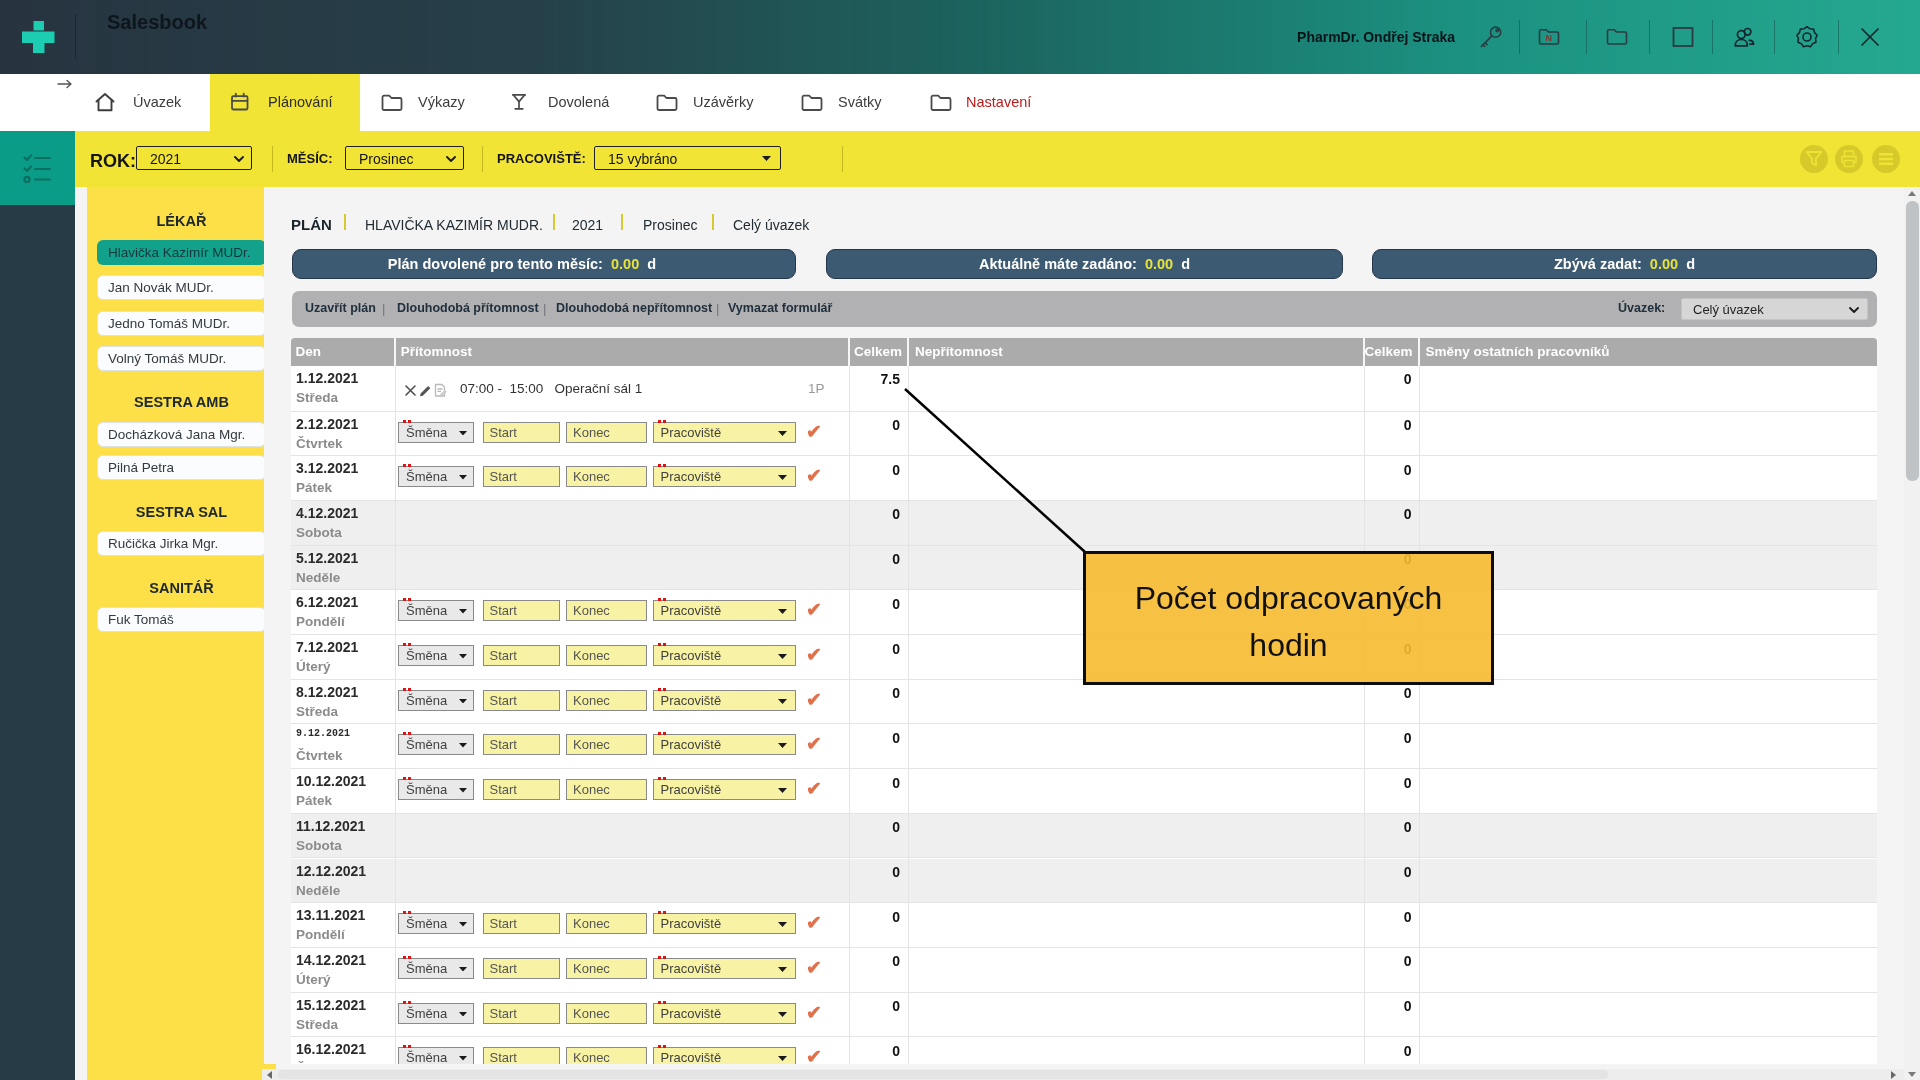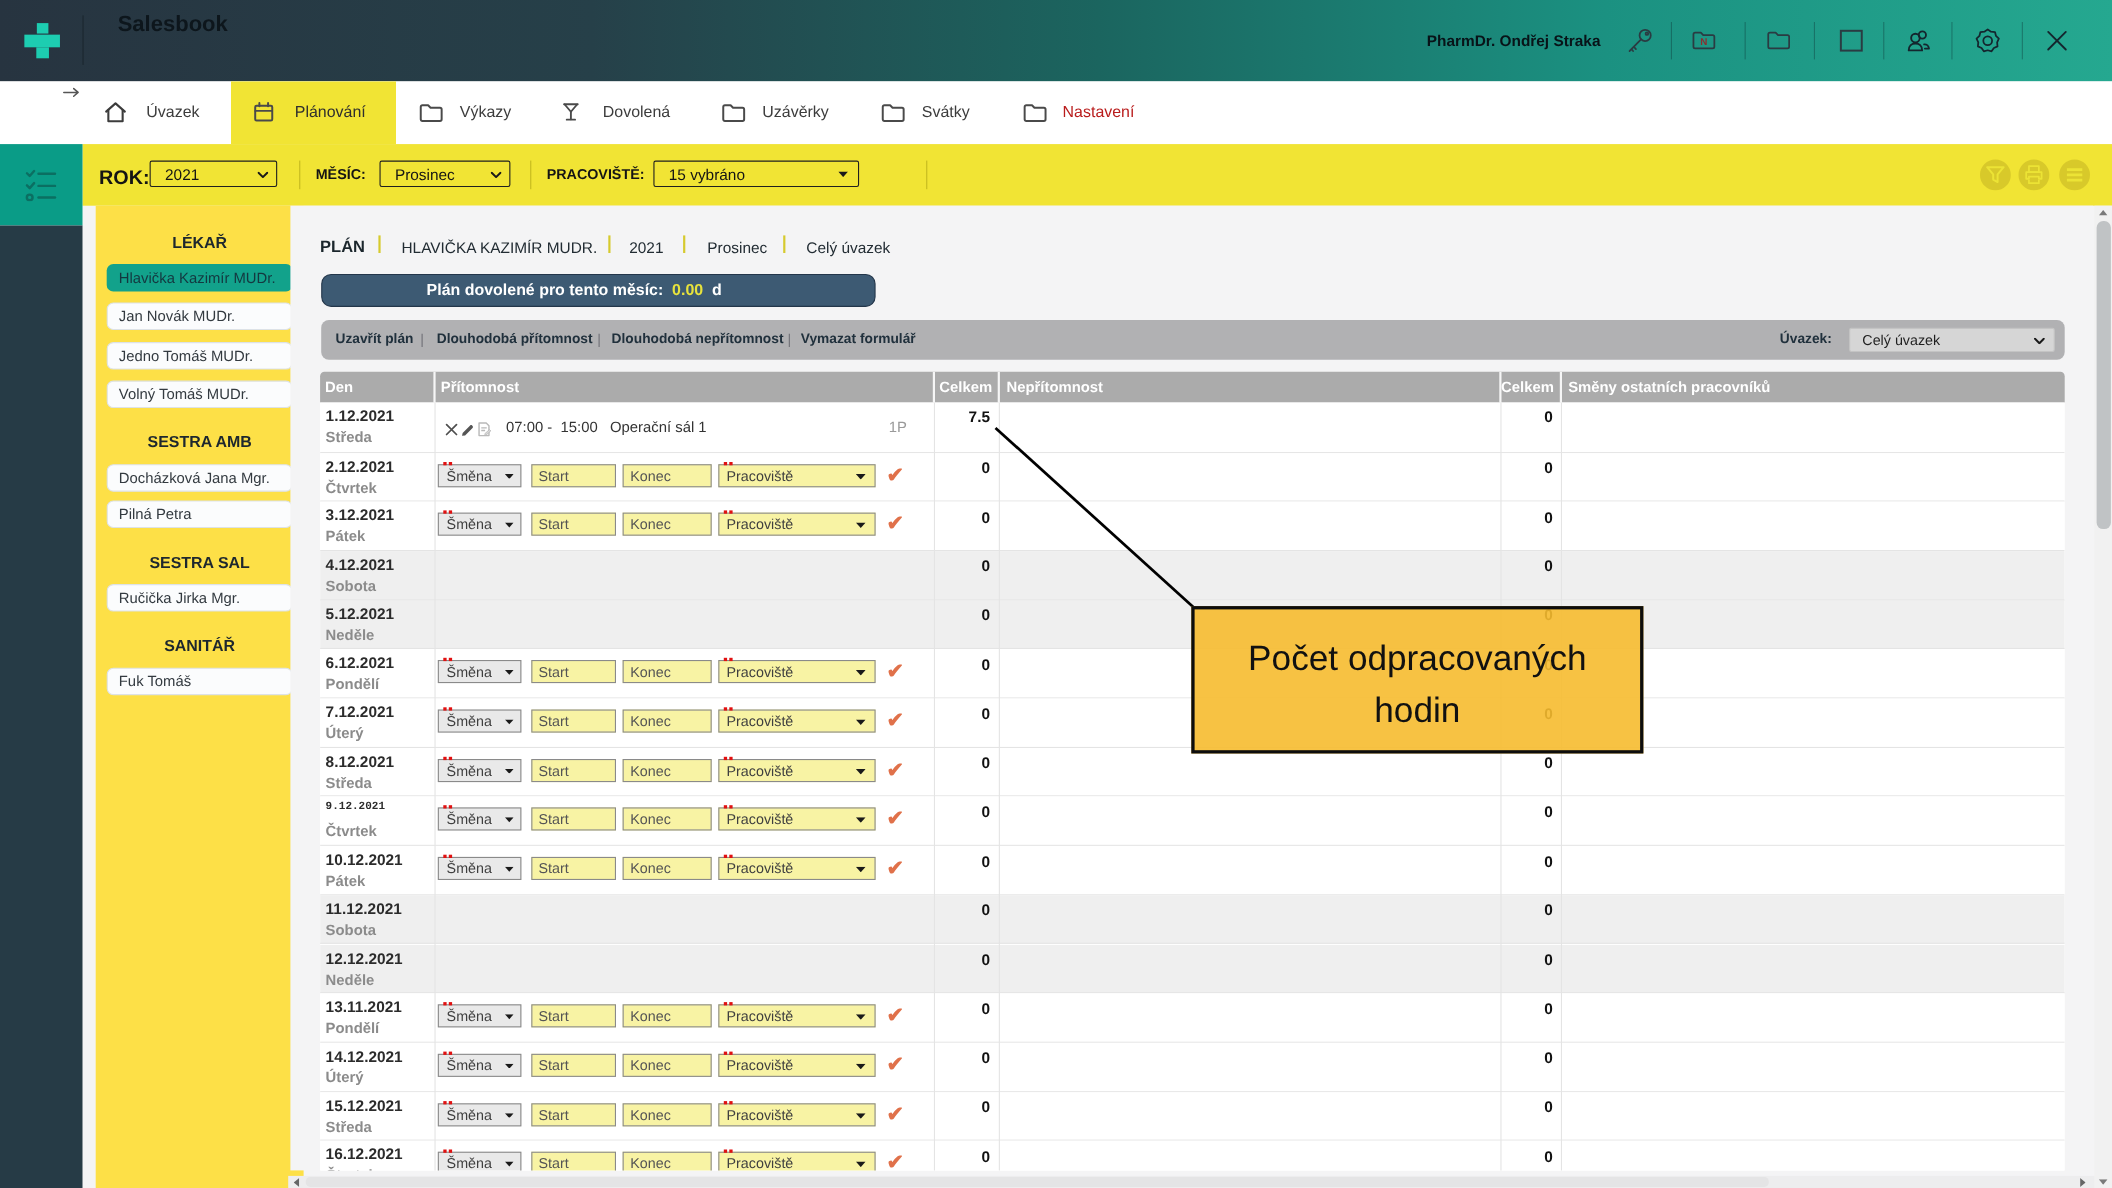"Aktuálně máte zadáno: 0.00 d" div.abs { html: none -> <div><span>Aktuálně máte zadáno:&nbsp; </span><span>0.00</span><span>&nbsp; d</span></div> }
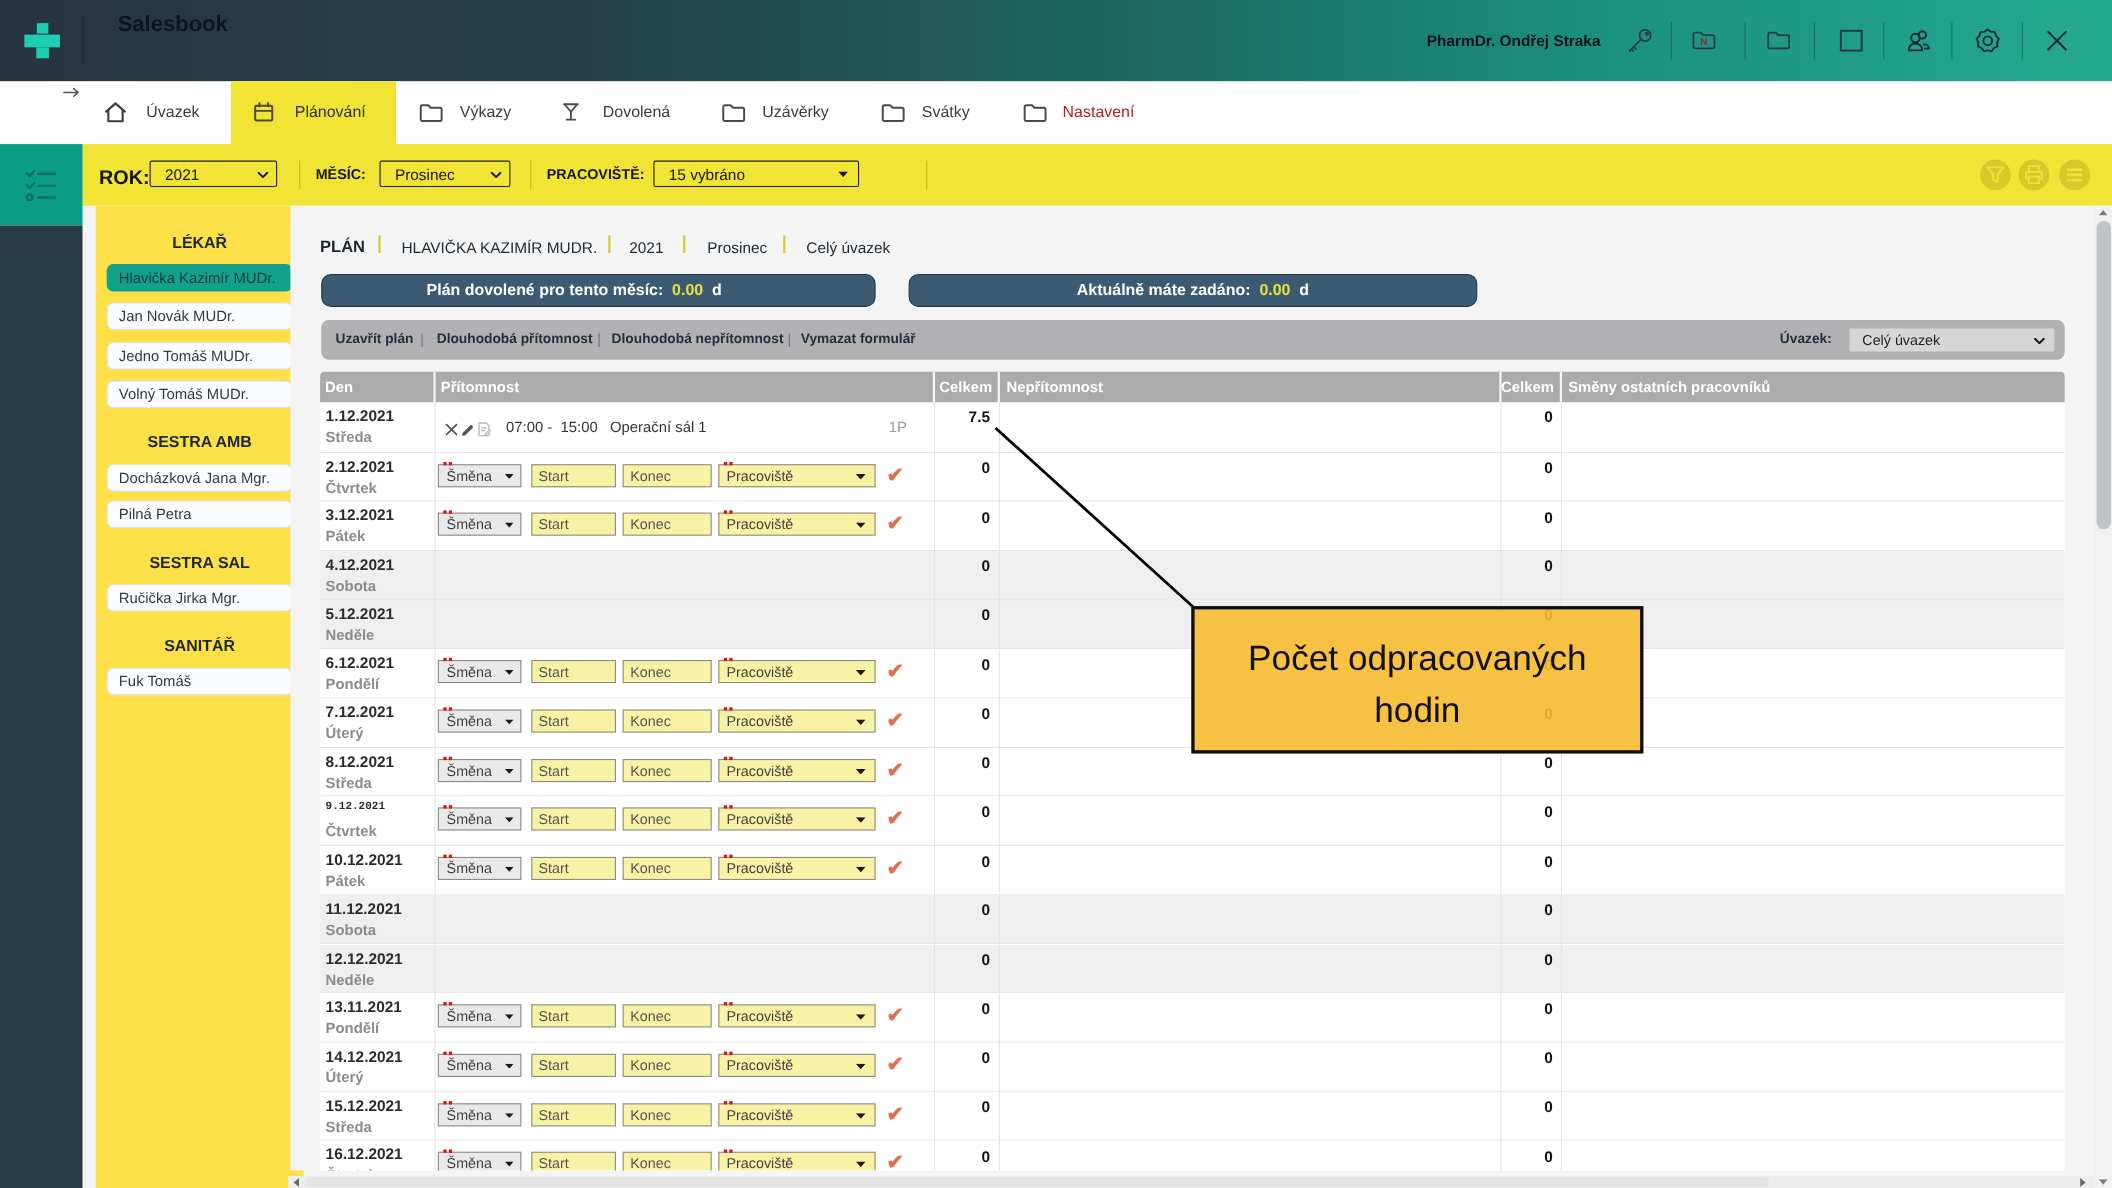"Zbývá zadat: 0.00 d" div.abs { html: none -> <div><span>Zbývá zadat:&nbsp; </span><span>0.00</span><span>&nbsp; d</span></div> }
